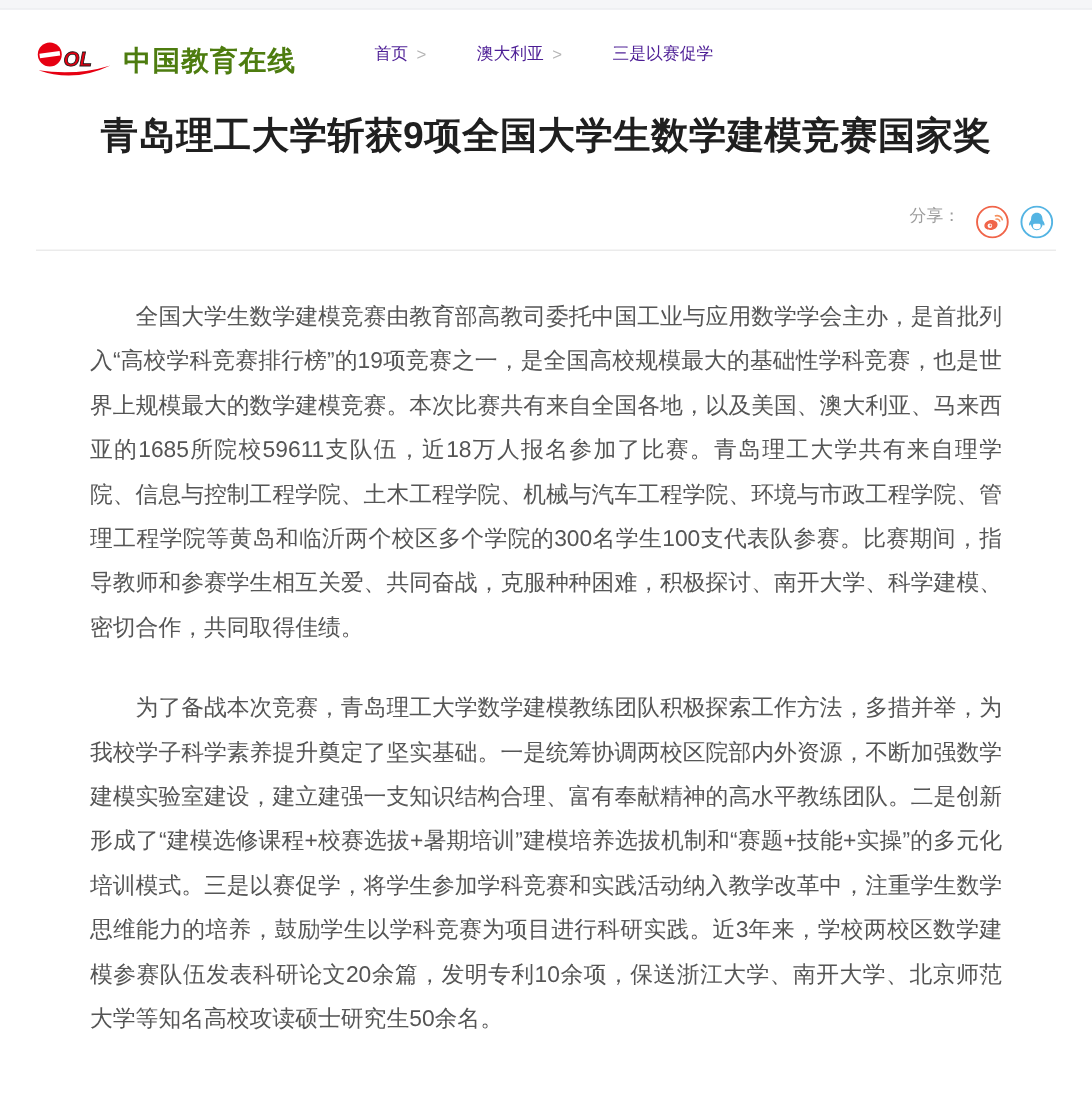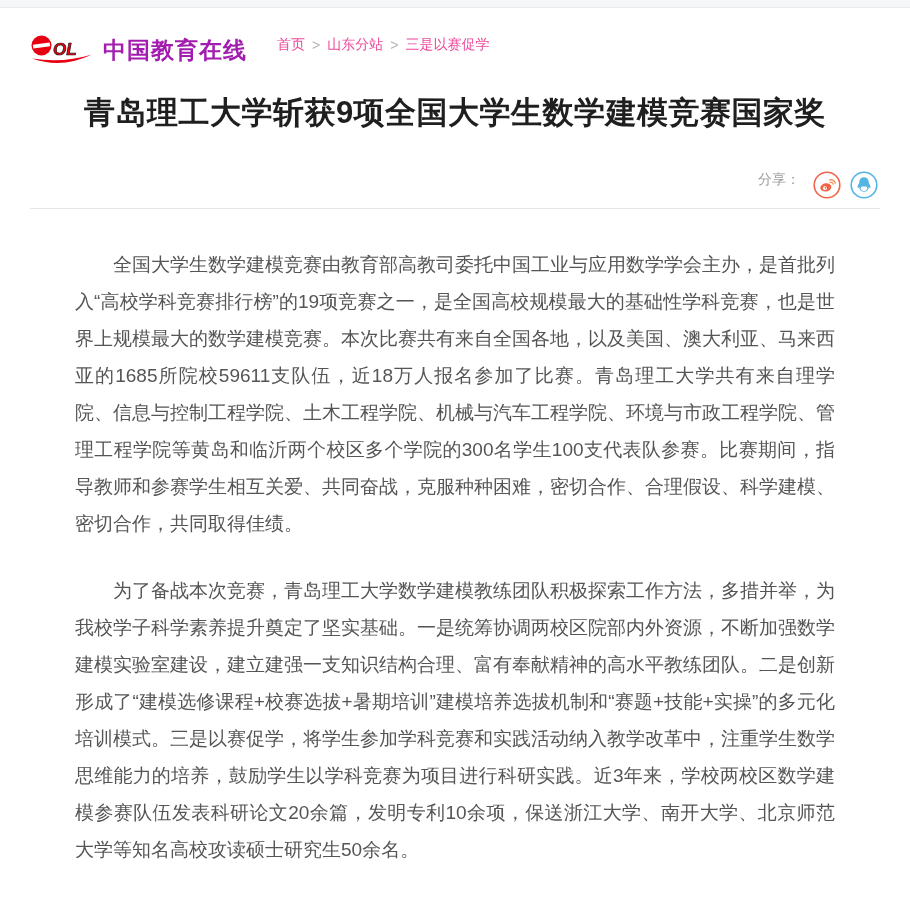"中国教育在线" .site-name { color: #a21caf -> #4d7c0f }
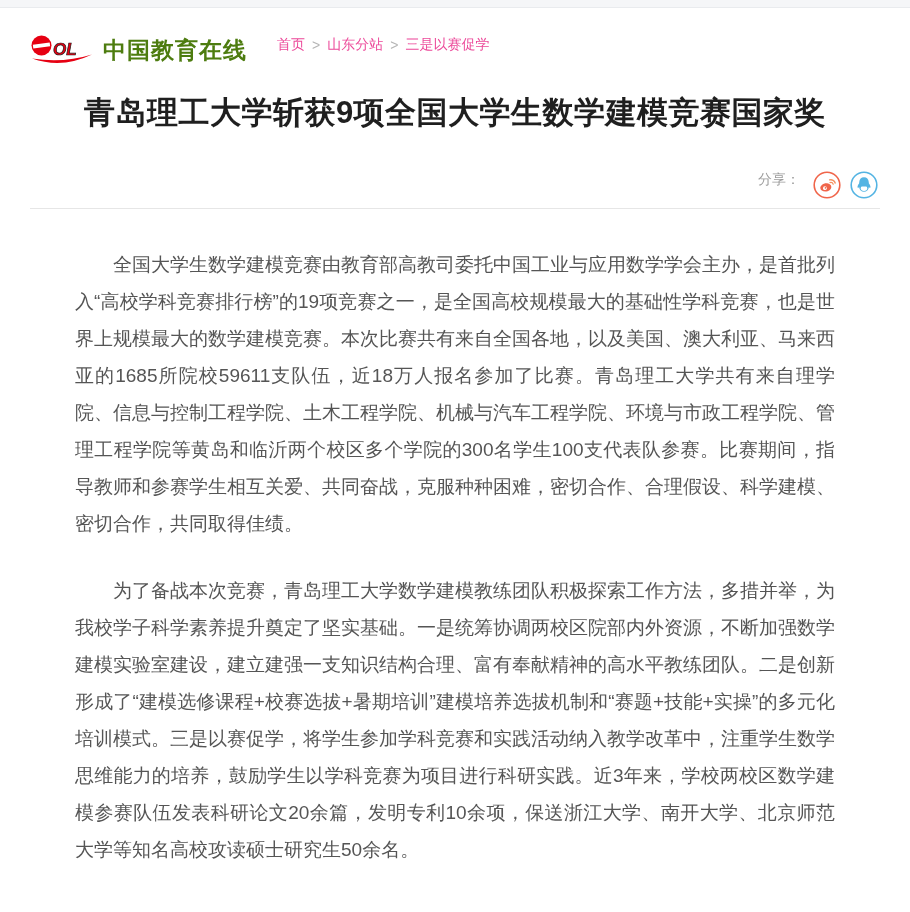"首页" .breadcrumb .crumb { color: #ec4899 -> #4c1d95; margin-left: none -> 35px }
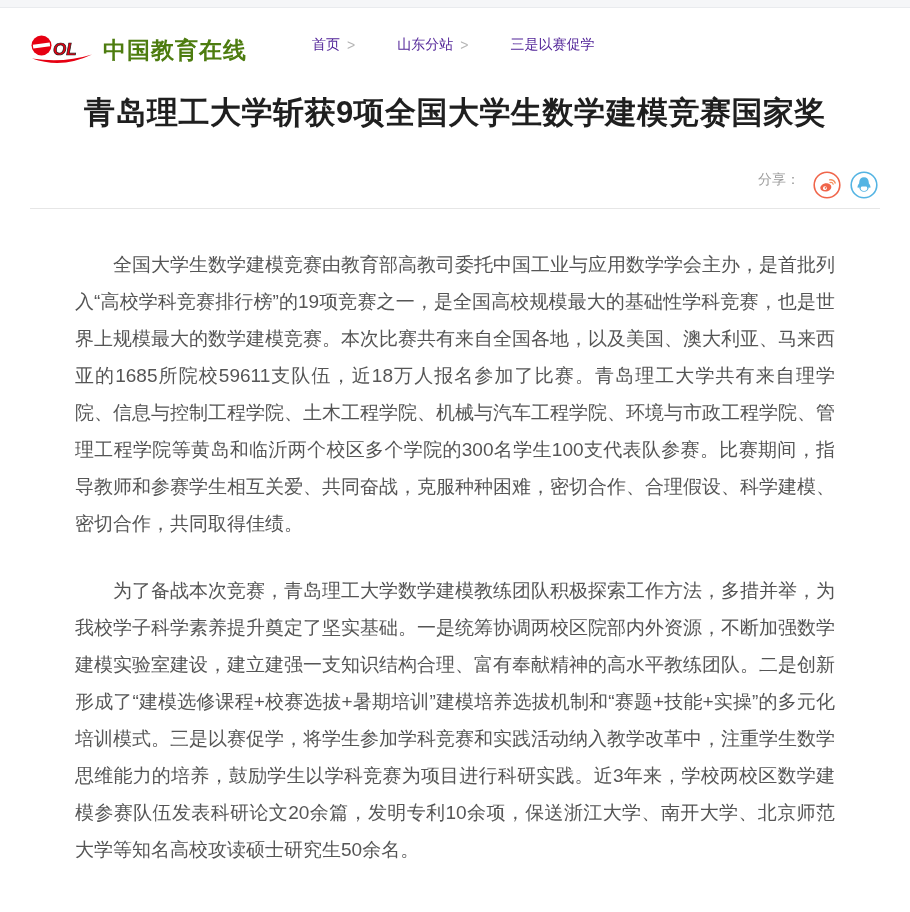"山东分站" span.crumb { text: 山东分站 -> 澳大利亚 }
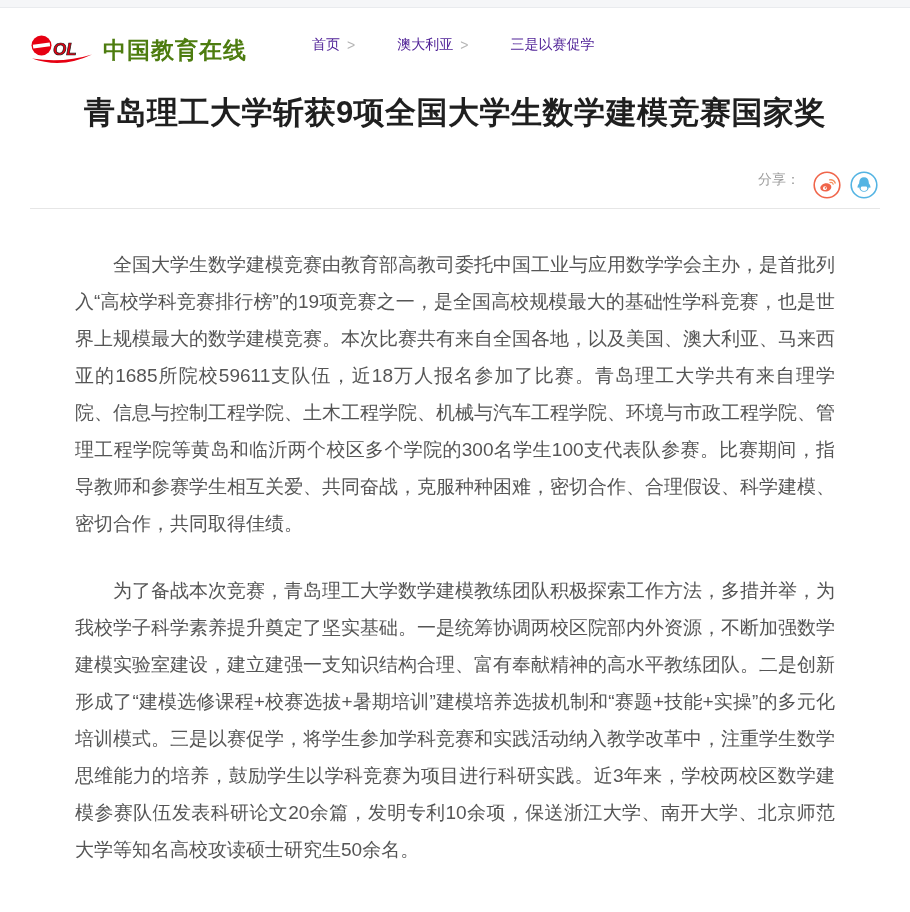"全国大学生数学建模竞赛由教育部高教司委托中国工业与应用数学学会主办，是首批列入“" p { text: 密切合作、合理假设 -> 积极探讨、南开大学 }
